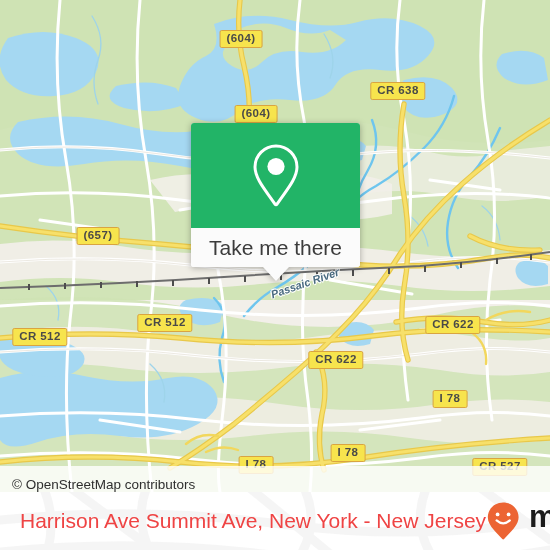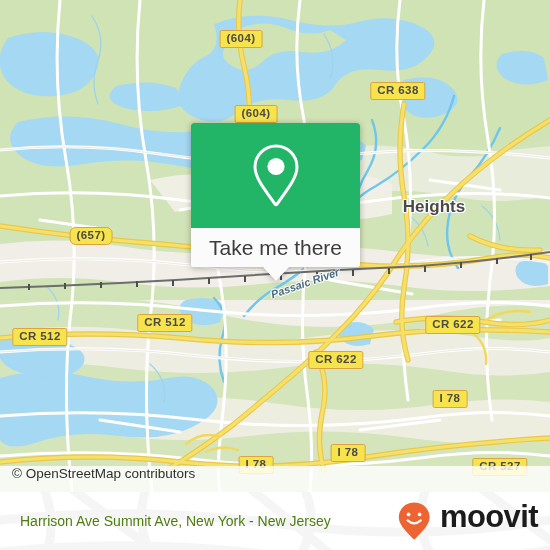"Heights" div { html: <div>Heights</div> -> none }
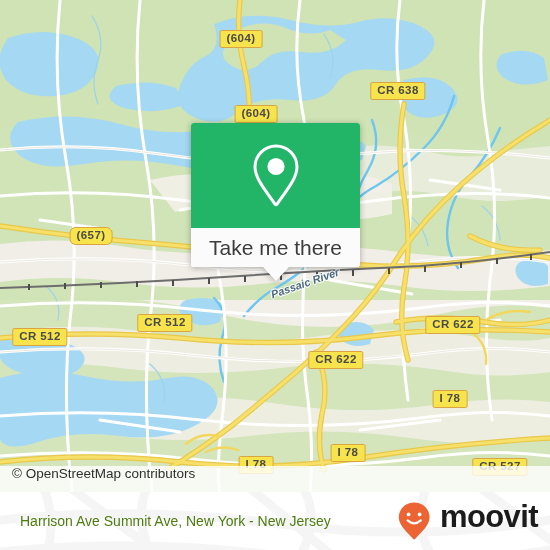"(657)" div.shield { border-radius: 6px -> none; left: 91px -> 98px }
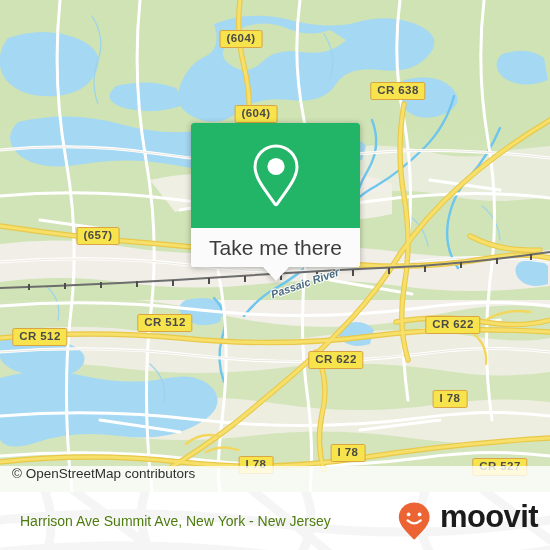"© OpenStreetMap contributors" #attrib { align-items: flex-start -> flex-end }
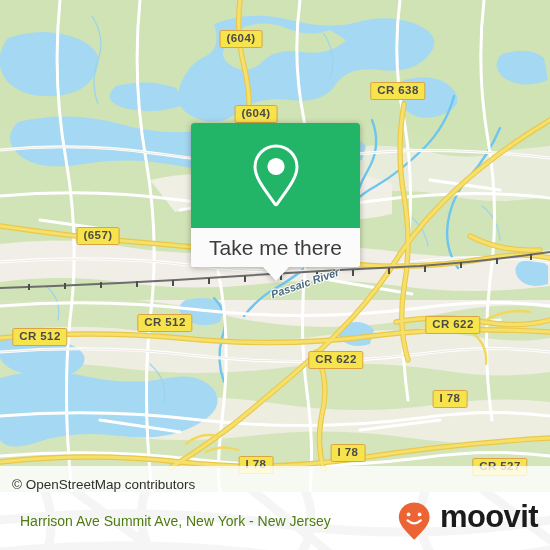"Harrison Ave Summit Ave, New" #footer .addr { color: #4d7c0f -> #ef4444; font-size: 14px -> 21px }
